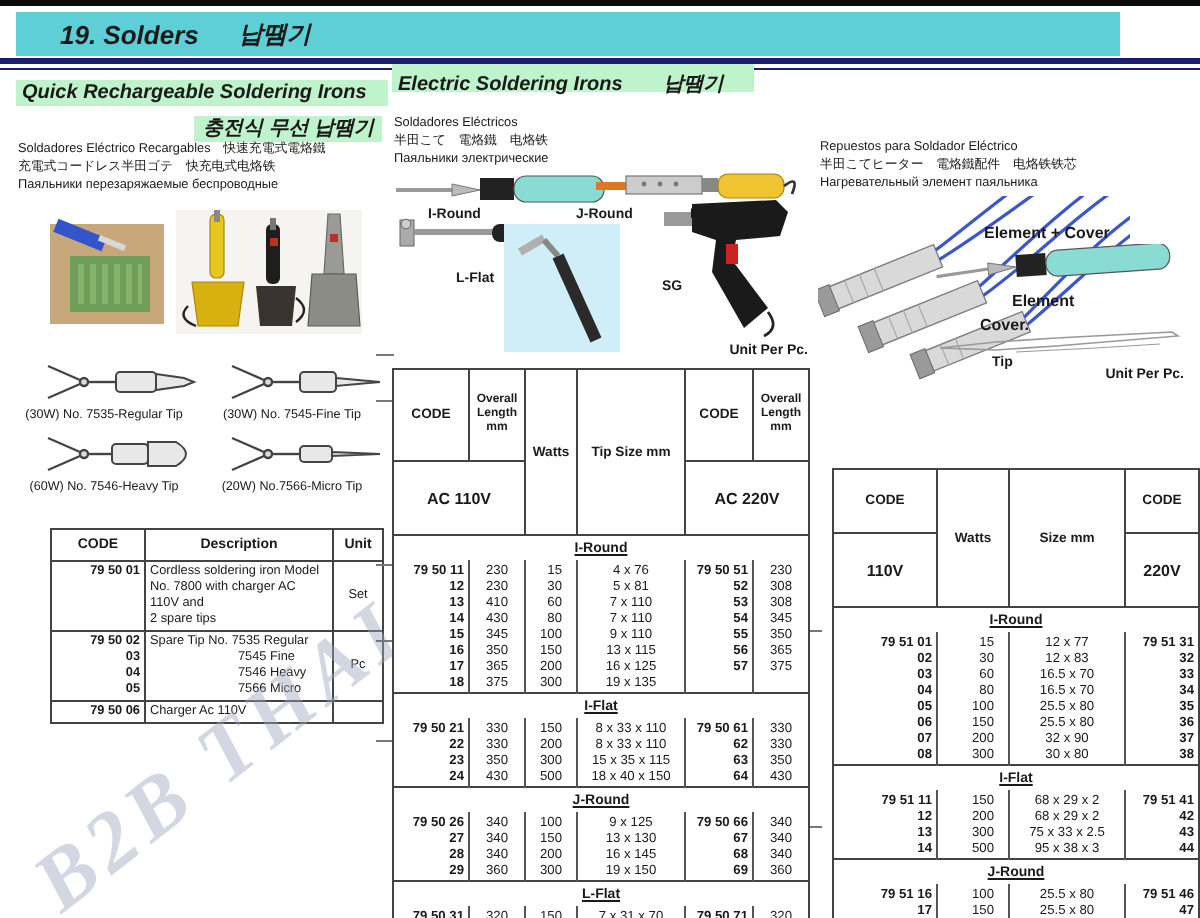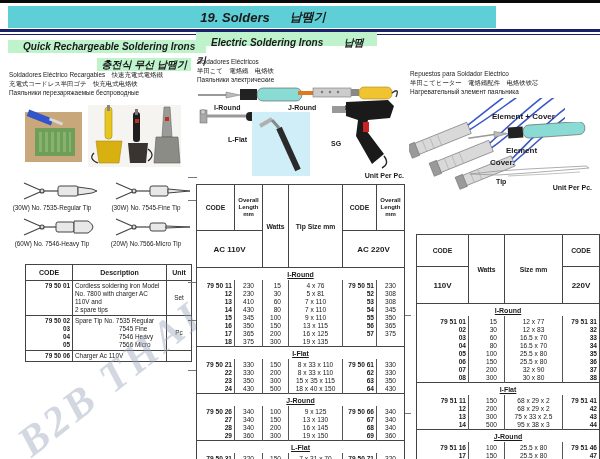"19. Solders" #title-bar { justify-content: center -> none; width: 488px -> 552px }
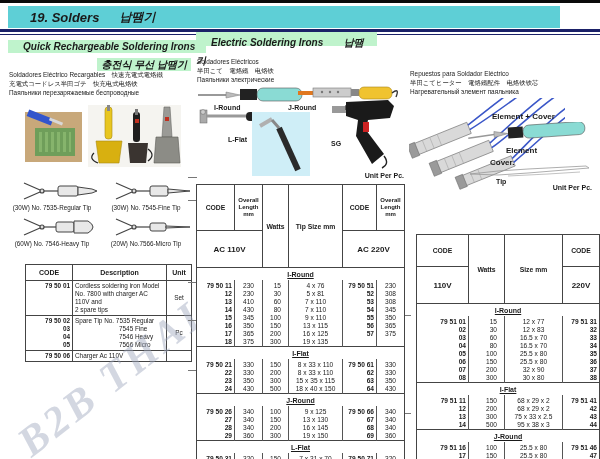"Quick Rechargeable Soldering Irons" .sec-title { padding-left: 15px -> 3px }
